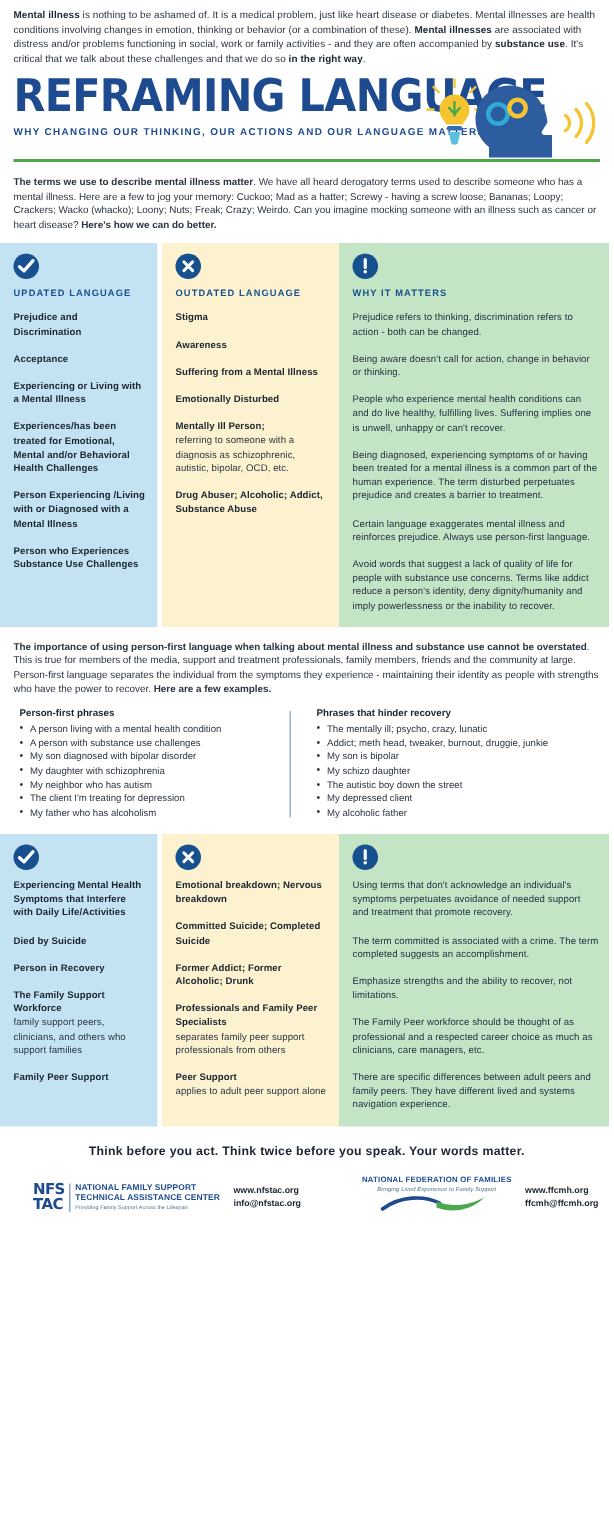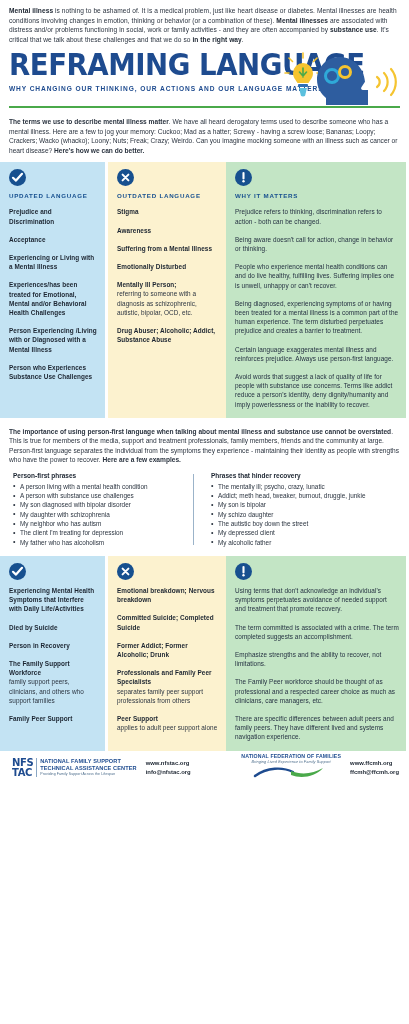"Think before you act. Think" div.closing { html: none -> <div>Think before you act. Think twice before you speak. Your words matter.</div> }
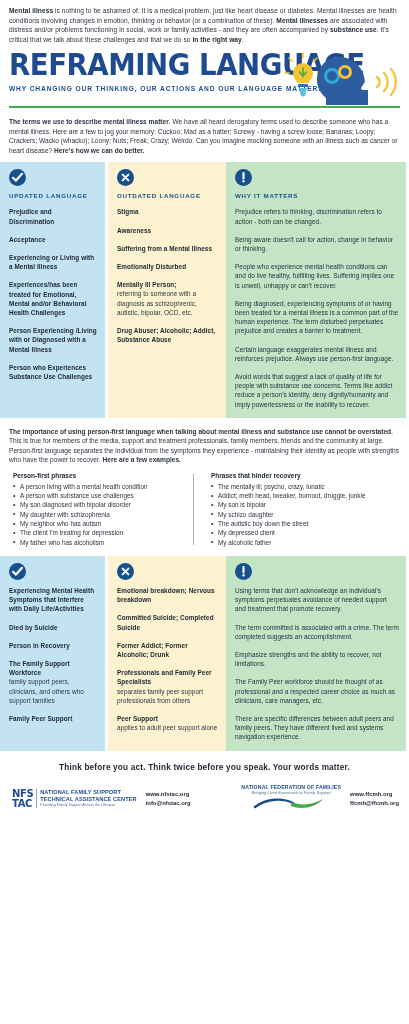"NFS" .footer { padding: 2px 10px 8px 12px -> 2px 10px 8px 22px }
